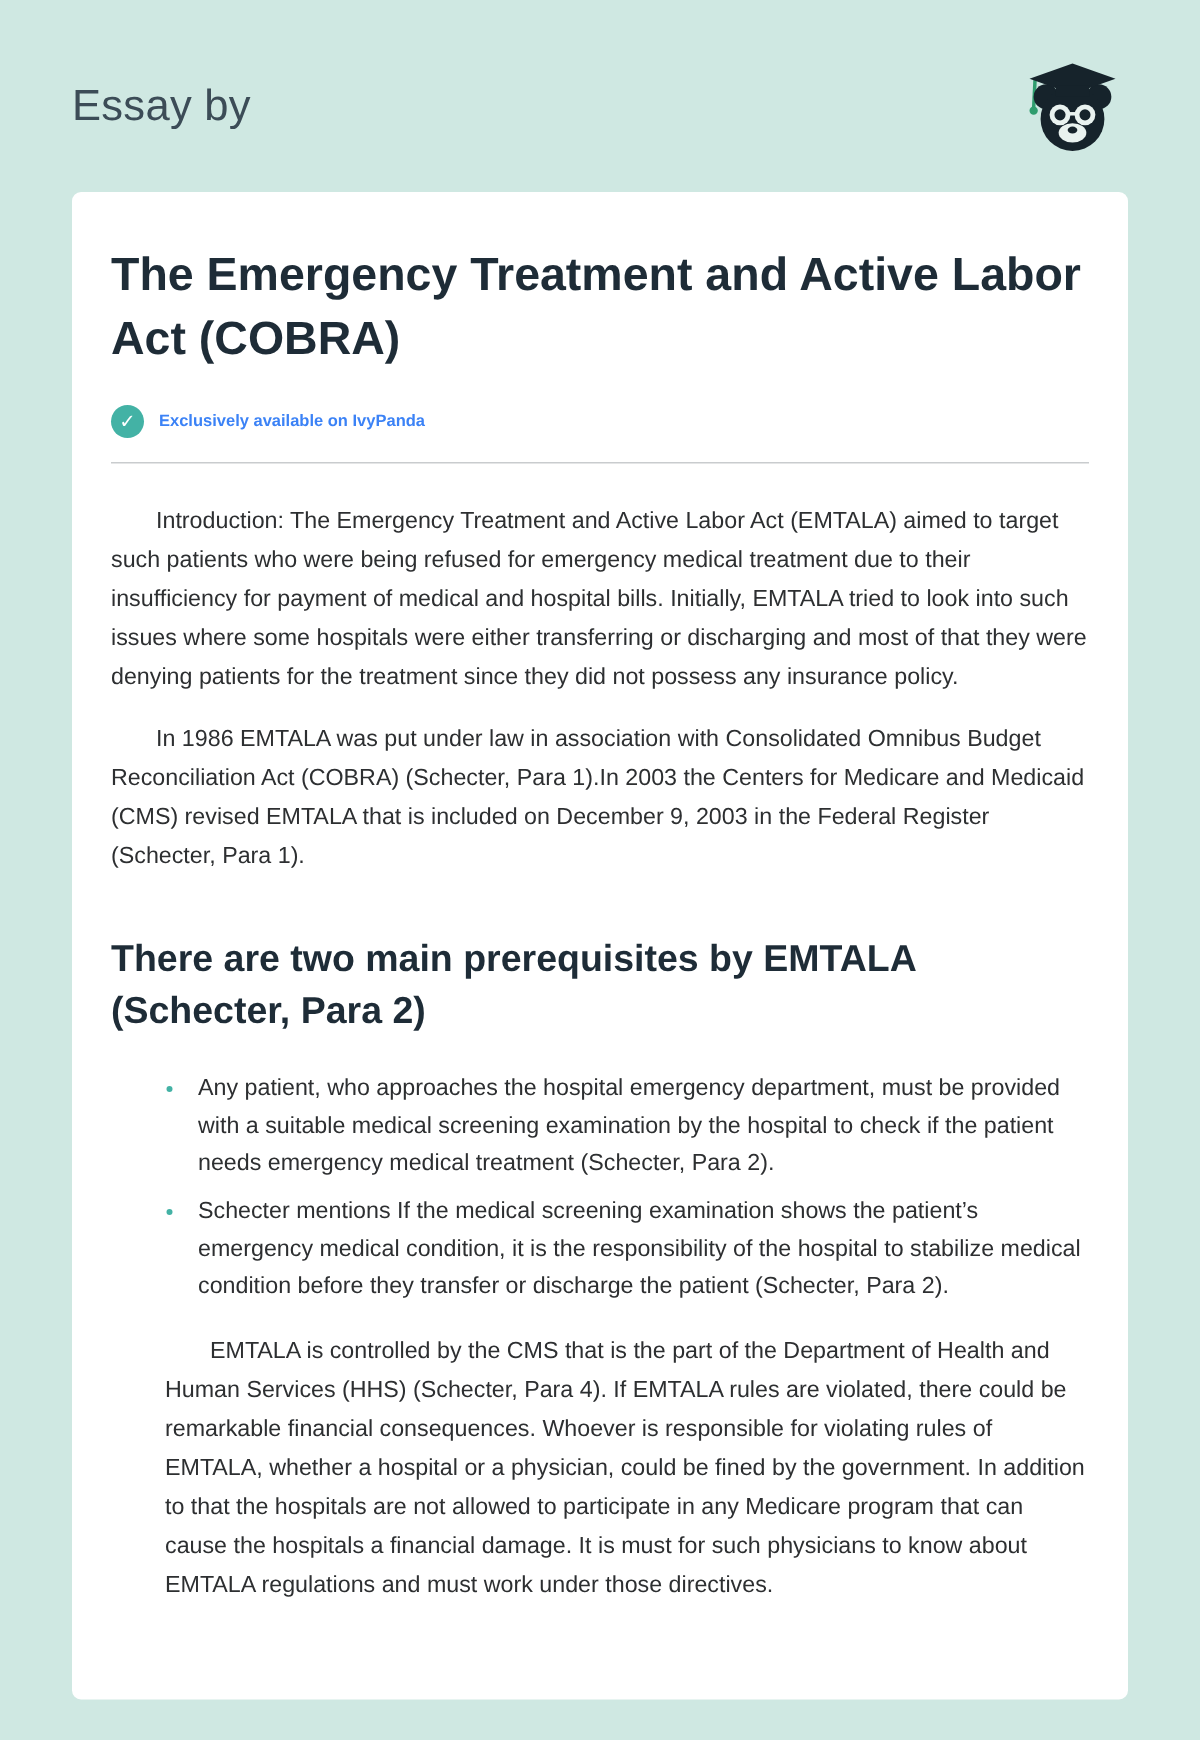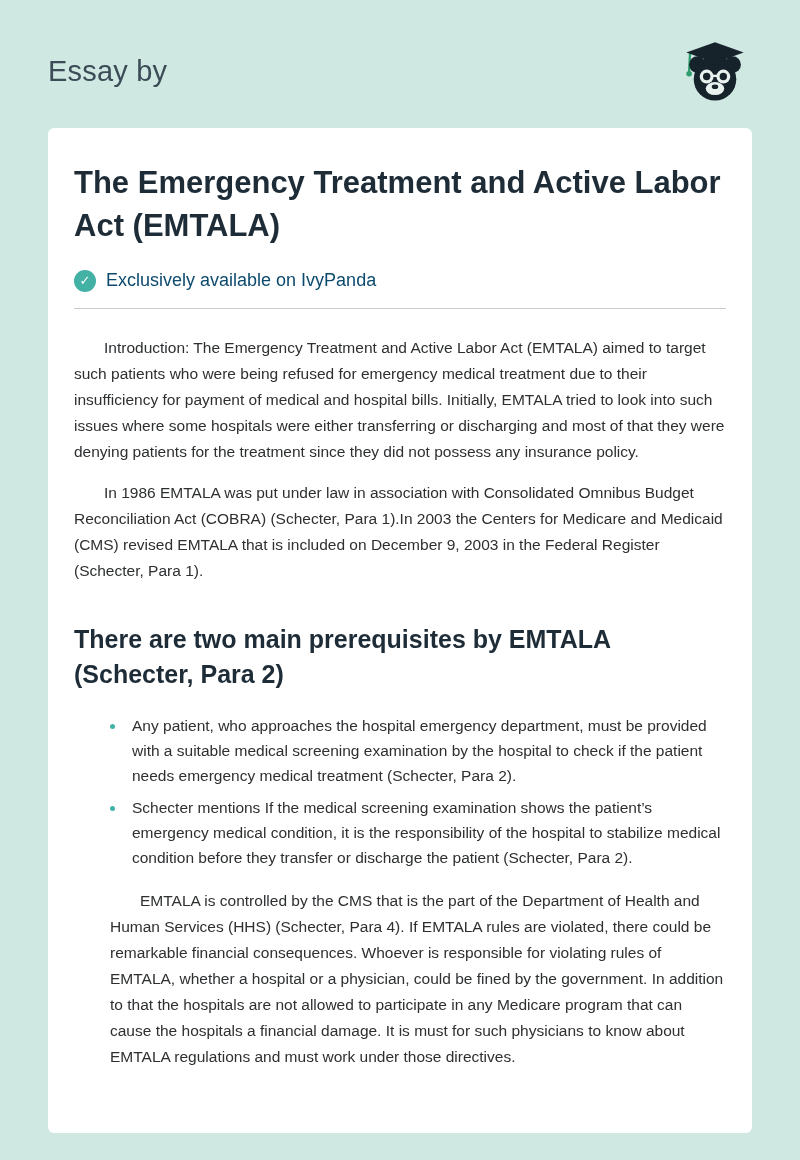"The Emergency Treatment and Active" h1.title { text: EMTALA -> COBRA }
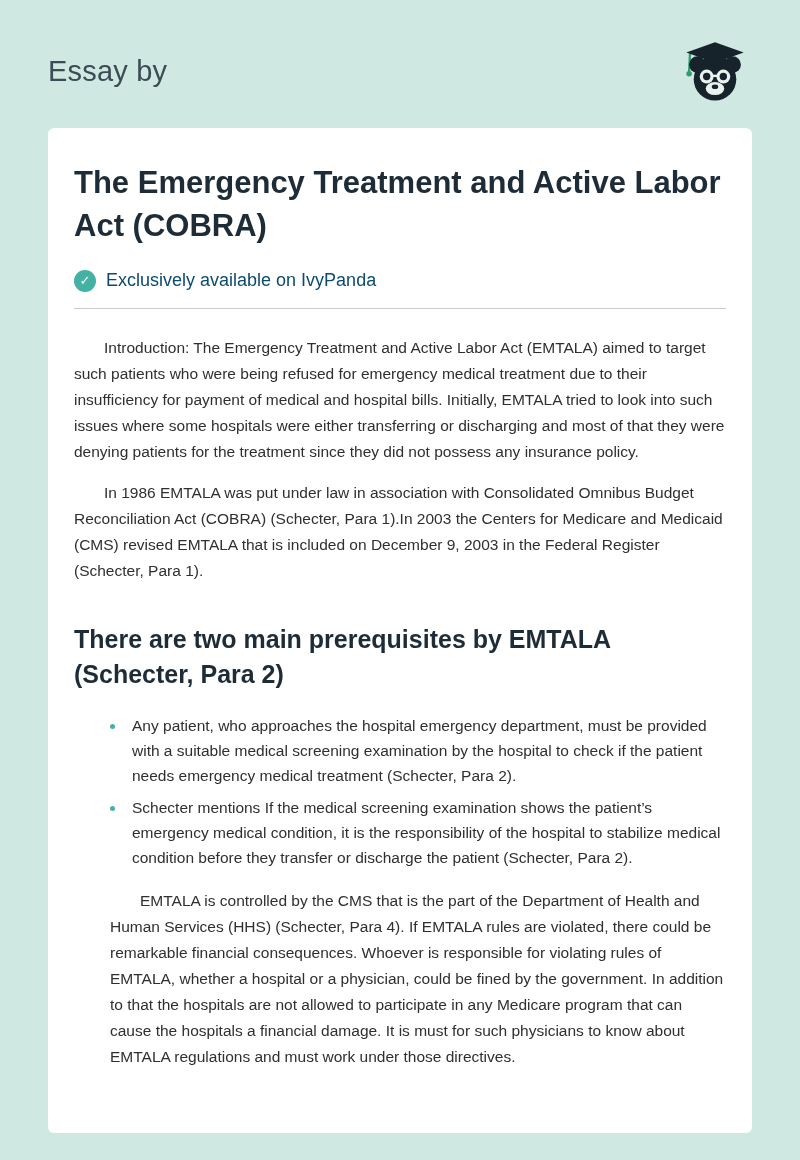"Exclusively available on IvyPanda" .availability-label { color: #0c4a6e -> #3b82f6; font-size: 18px -> 11px; font-weight: normal -> bold }
